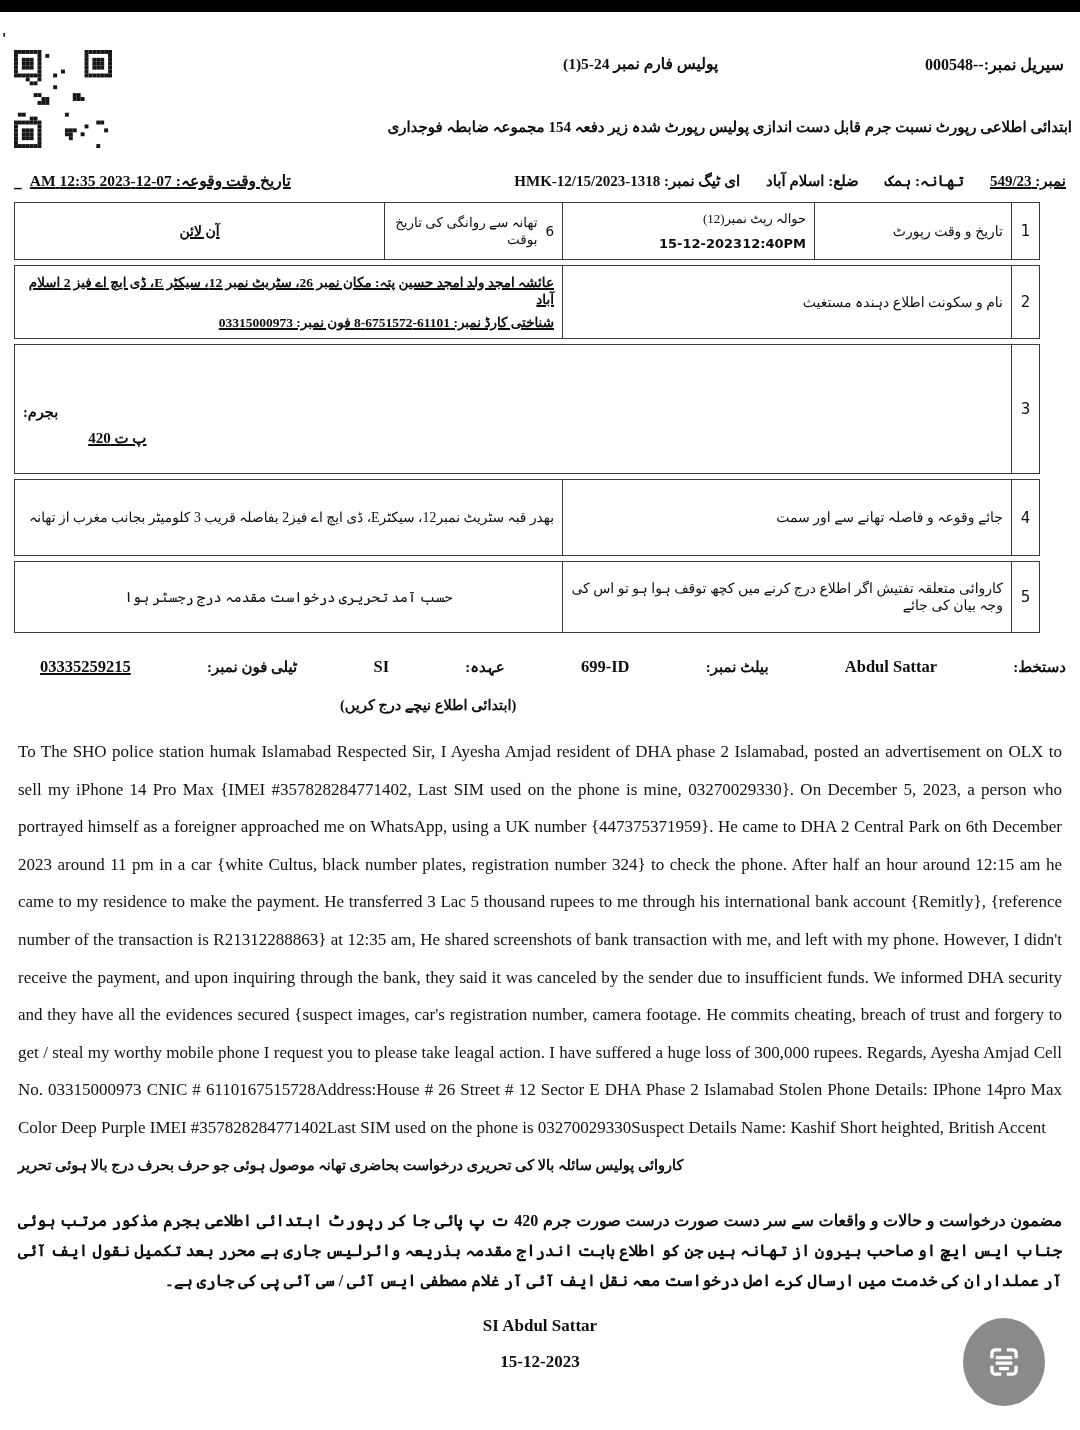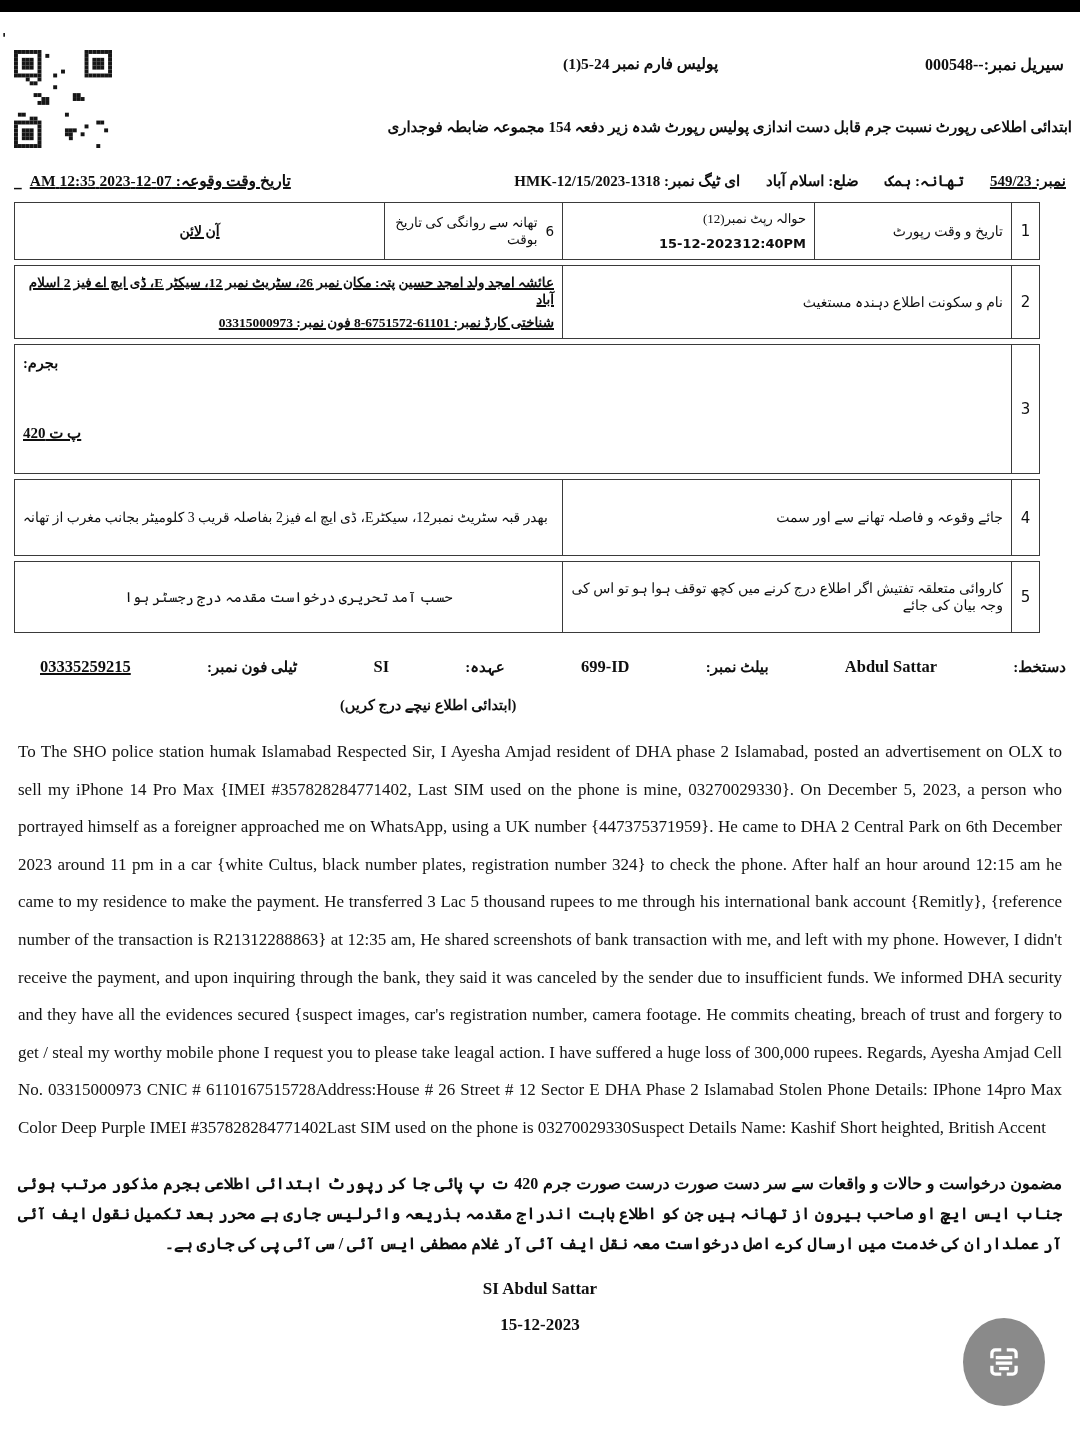"بجرم:" .r3 .c-value { align-items: flex-start -> center; flex-direction: column -> none }
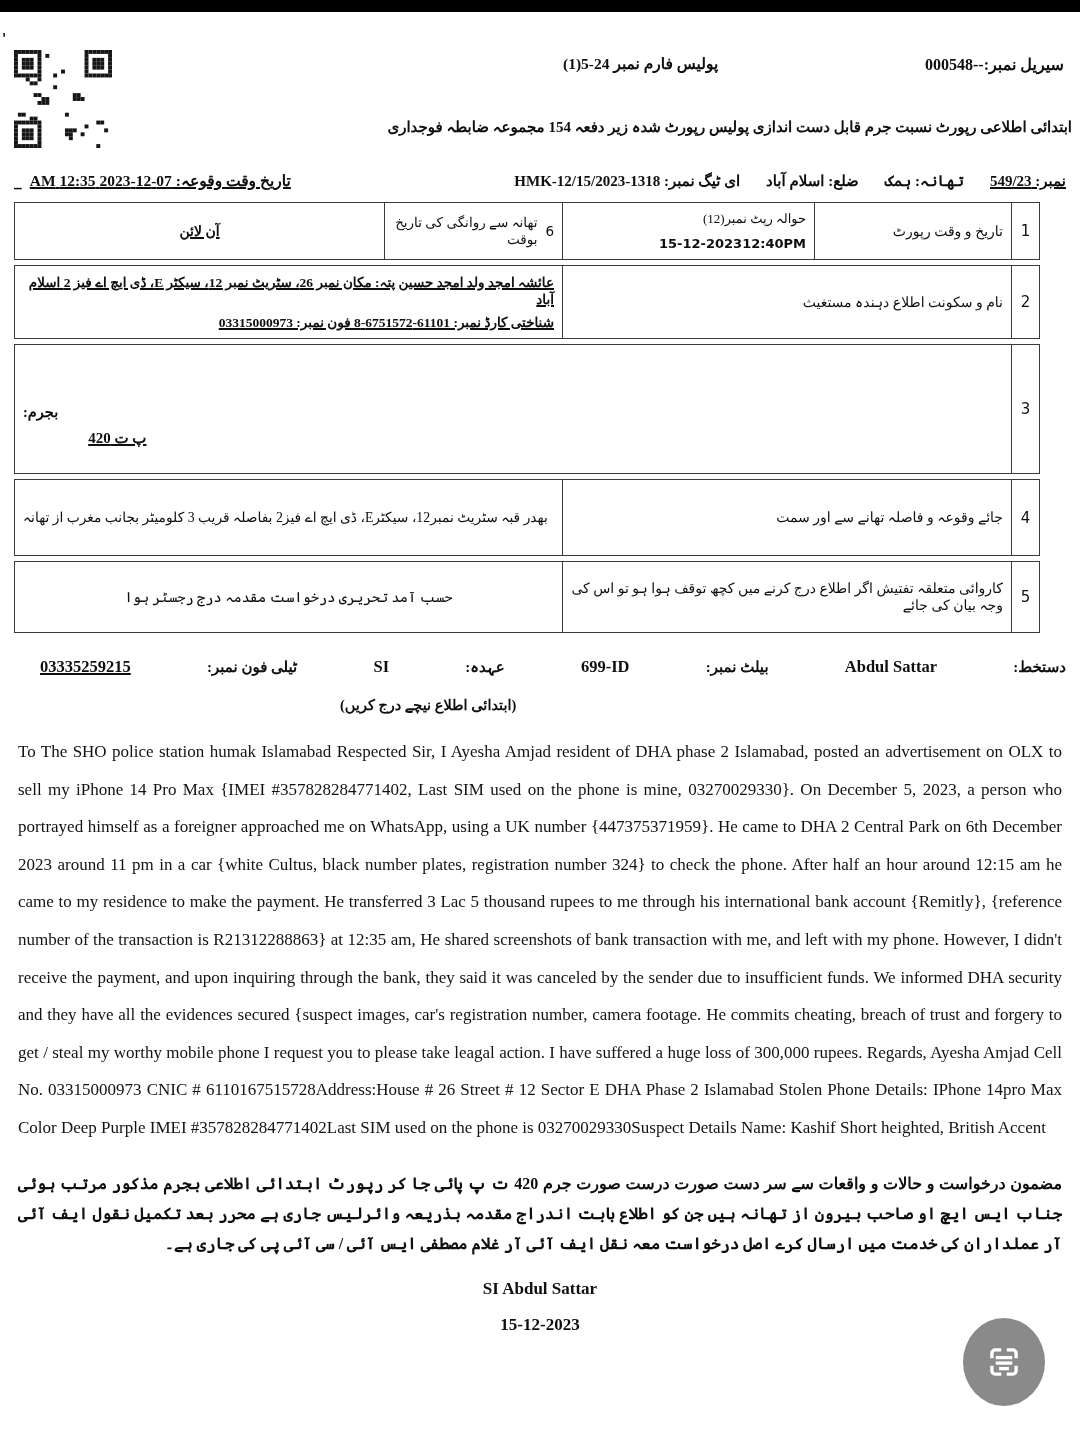"بھدر قبہ سٹریٹ نمبر12، سیکٹرE،" .r4 .c-value { justify-content: none -> flex-end }
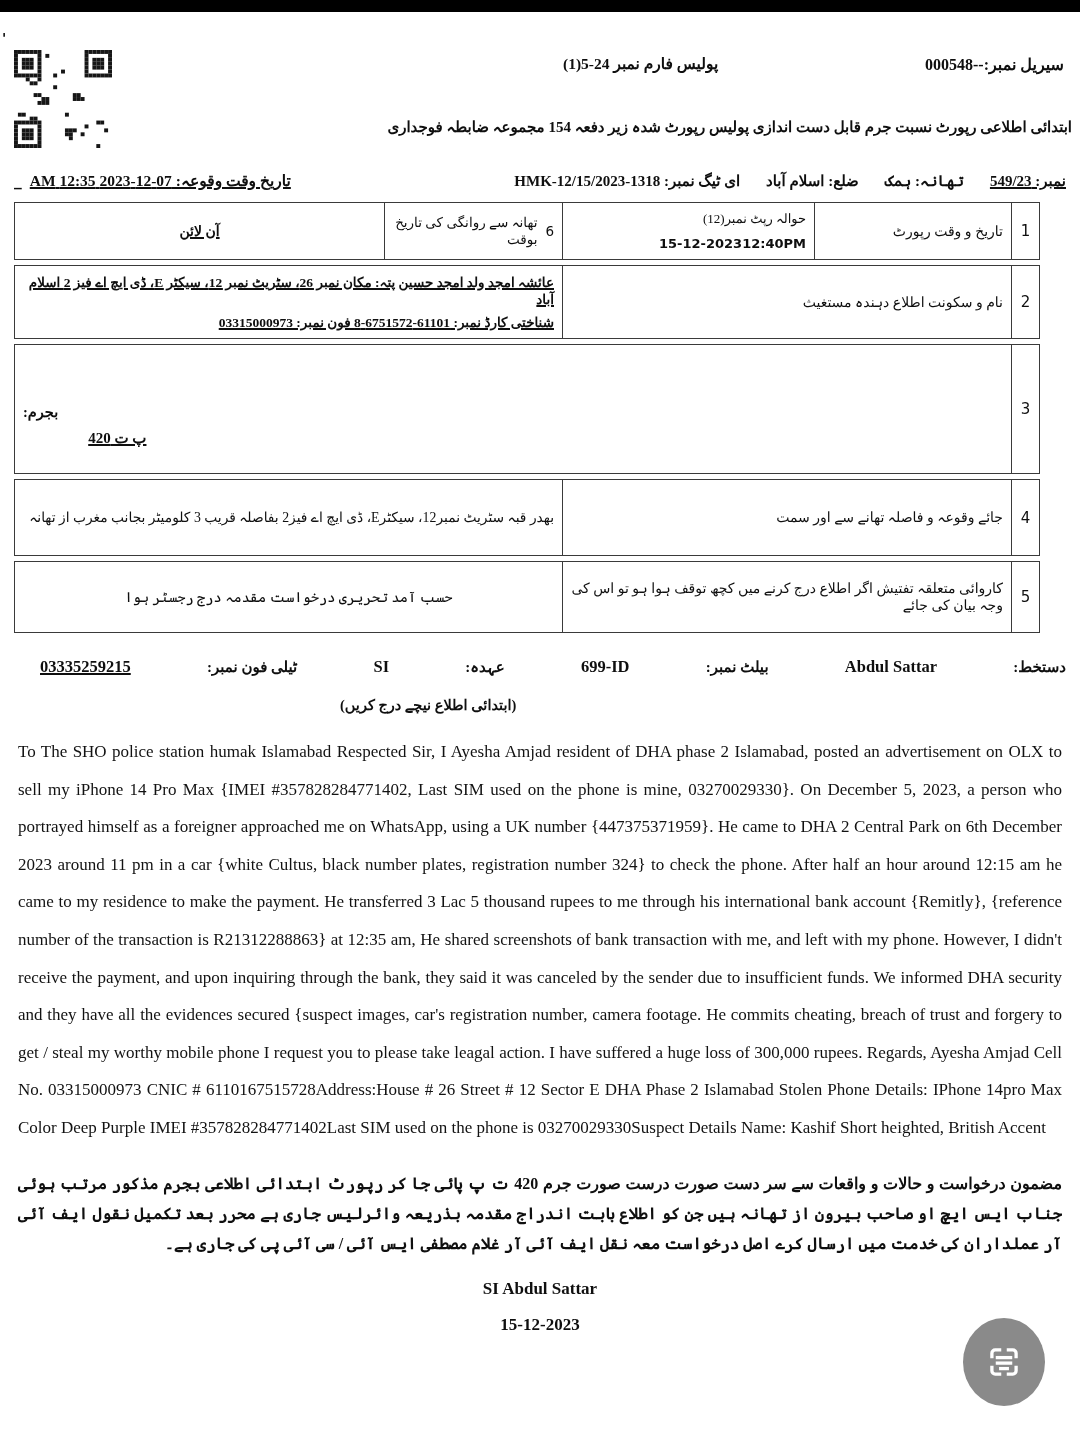"کاروائی پولیس سائلہ بالا کی" span.urdu { html: none -> <span>کاروائی پولیس سائلہ بالا کی تحریری درخواست بحاضری تھانہ موصول ہوئی جو حرف بحرف درج بالا ہوئی تحریر</span> }
